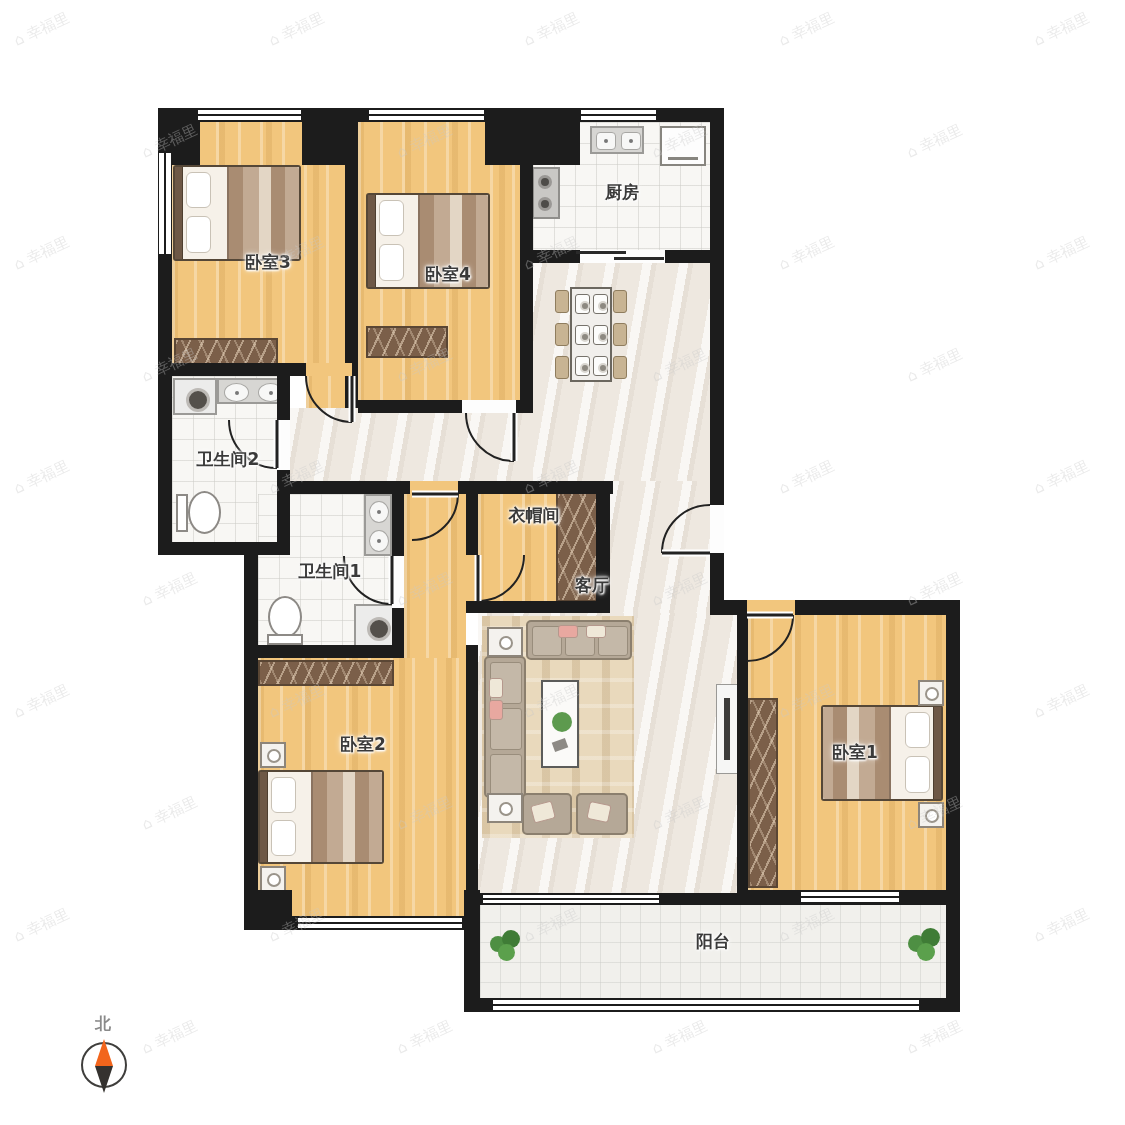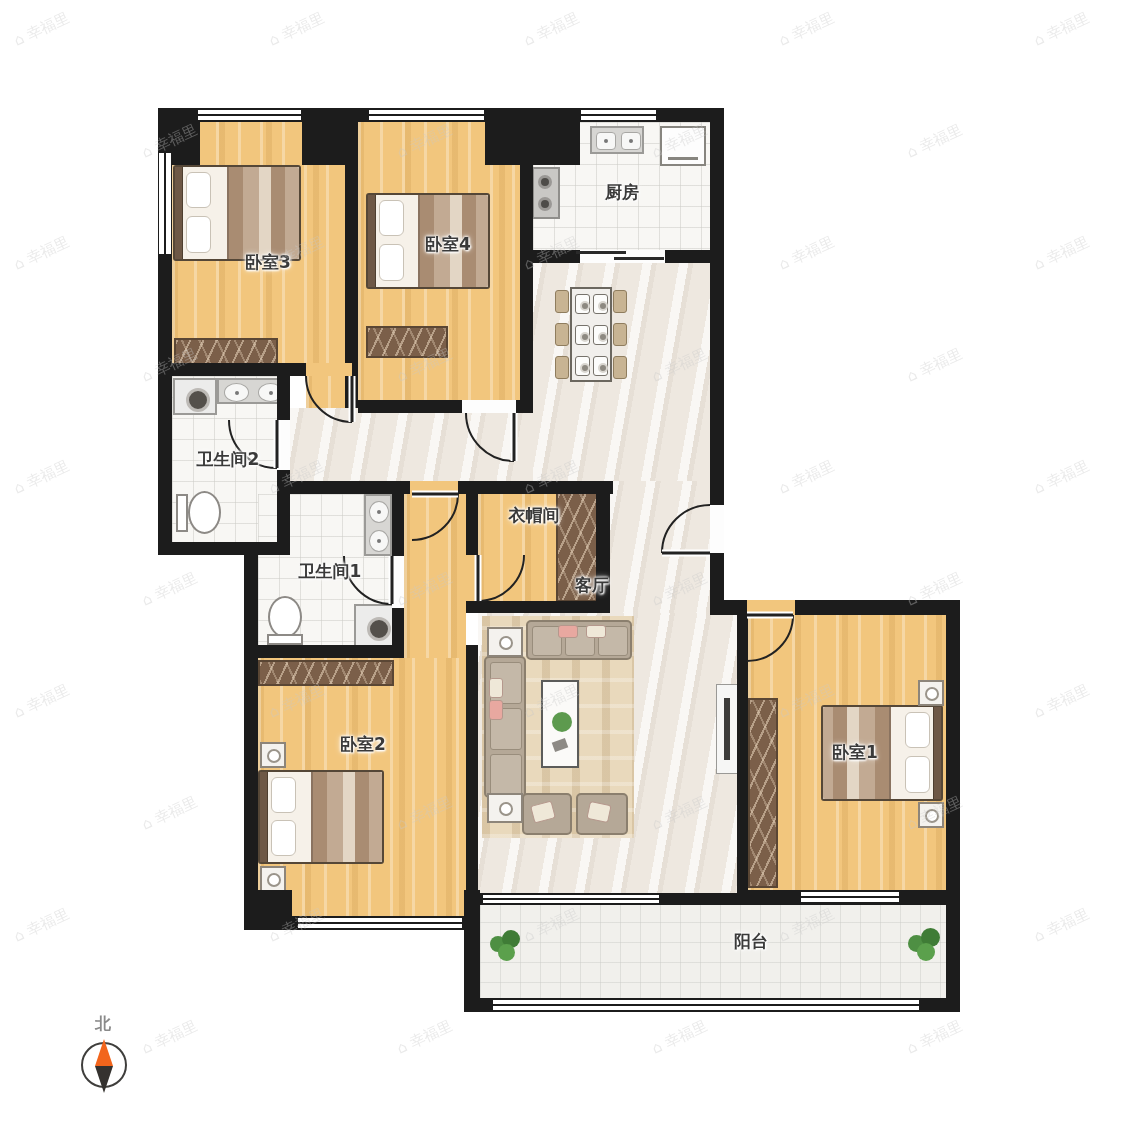"卧室4" span.rlabel { top: 244px -> 274px }
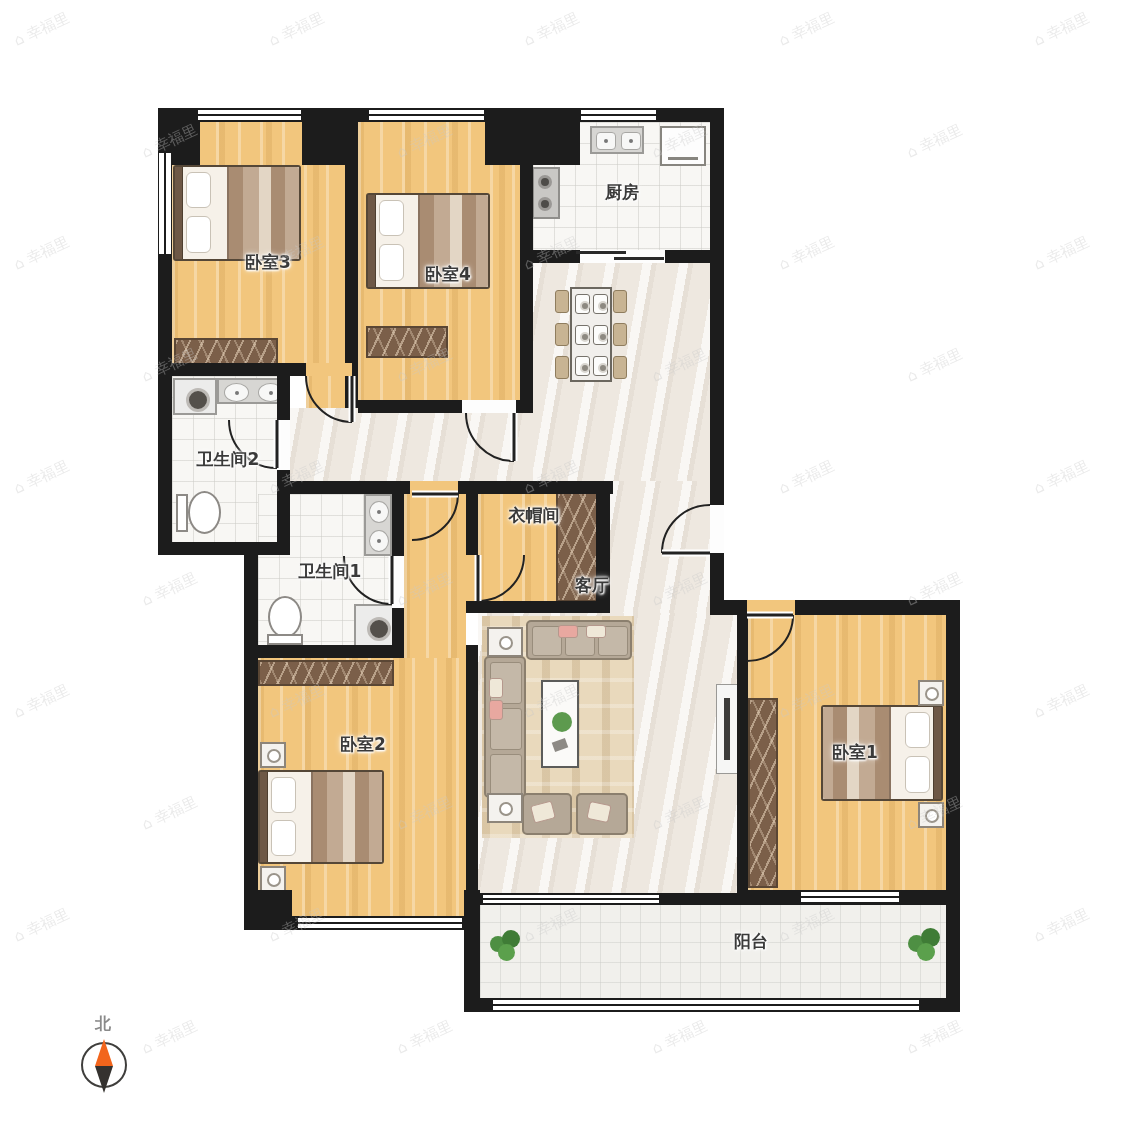"阳台" span.rlabel { left: 751px -> 713px }
